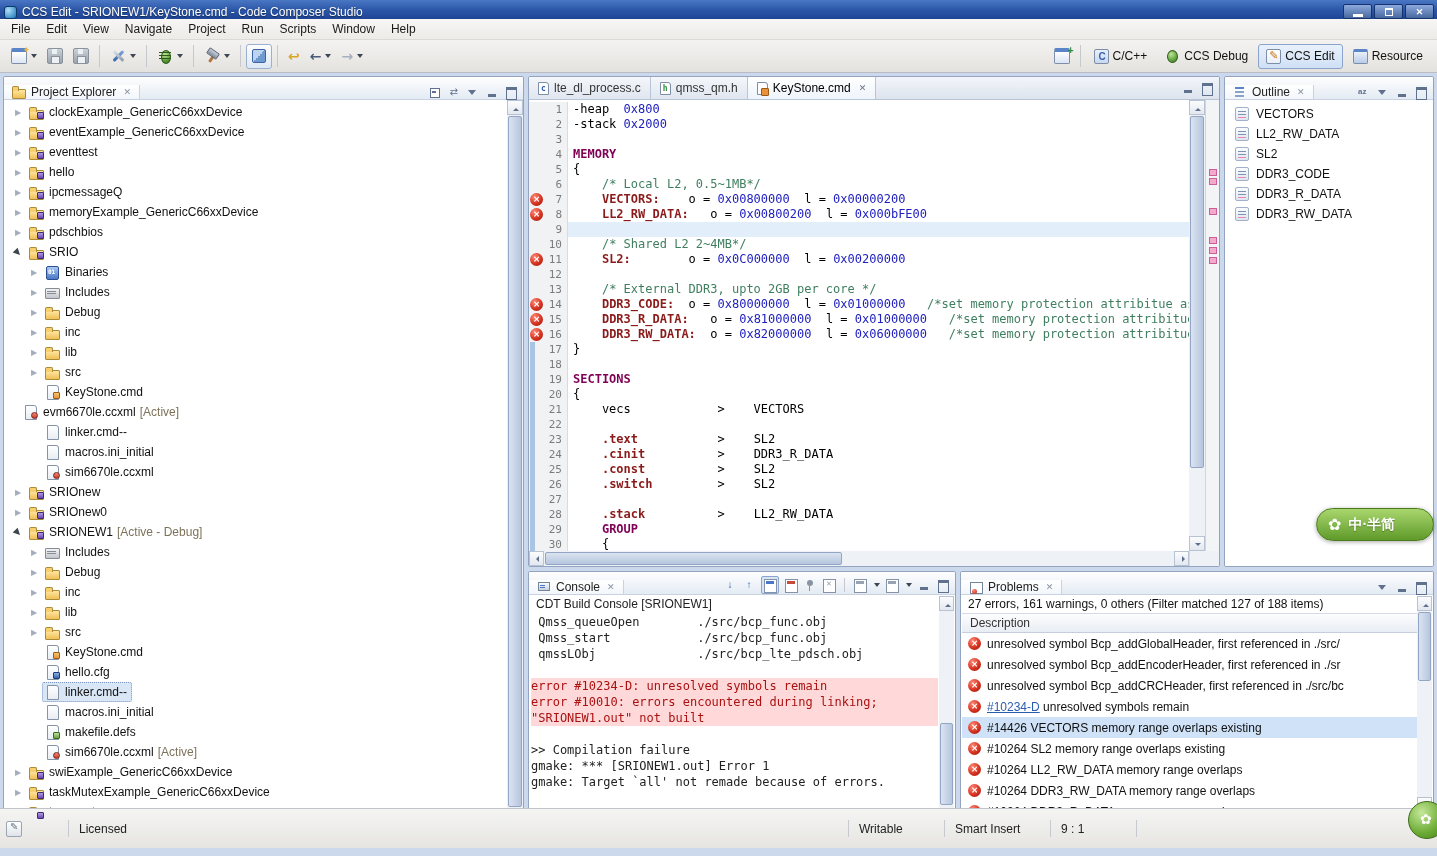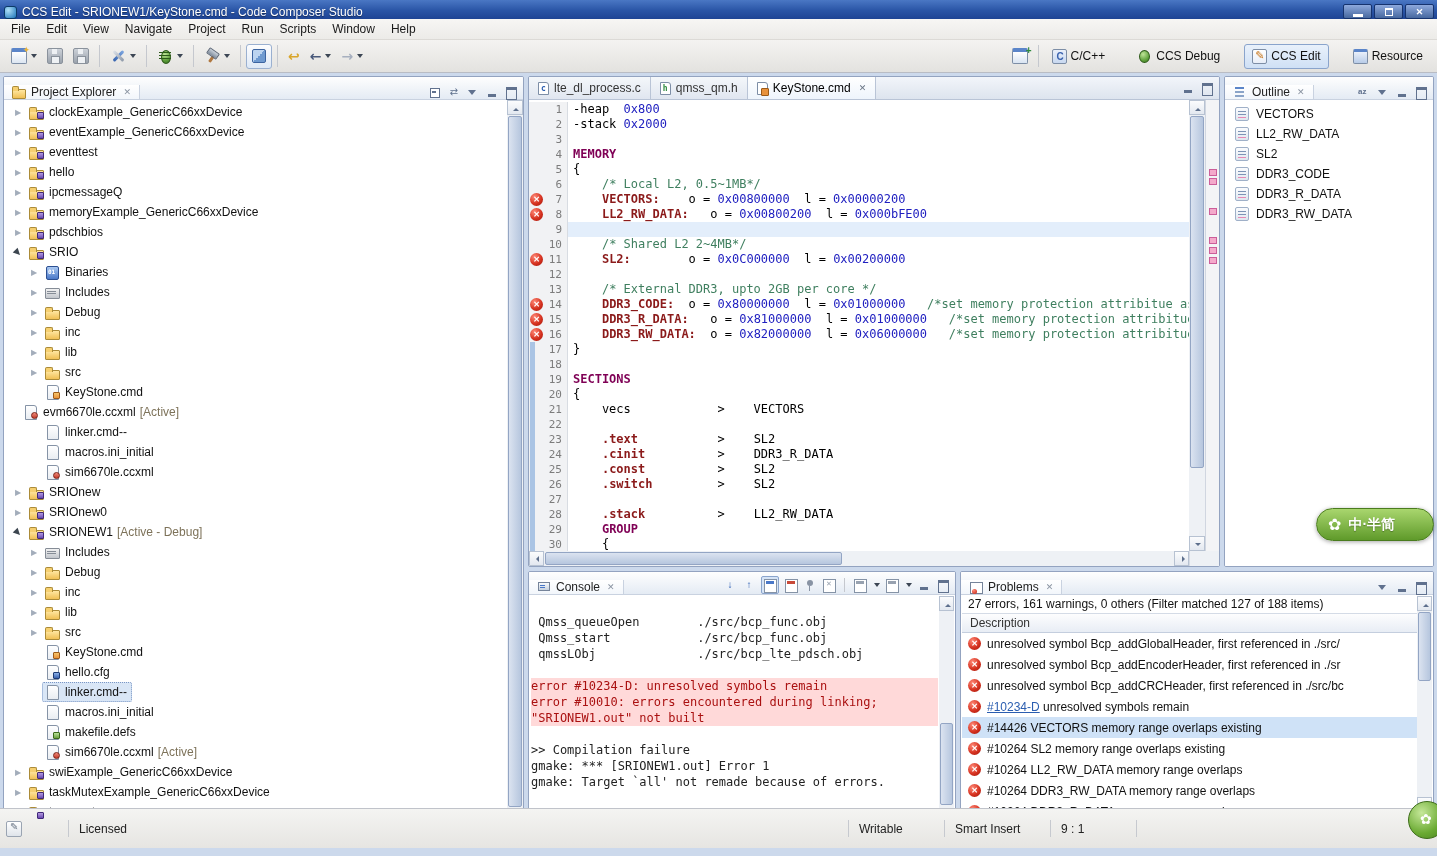"C/C++" .perspbar { gap: 16px -> 2px }
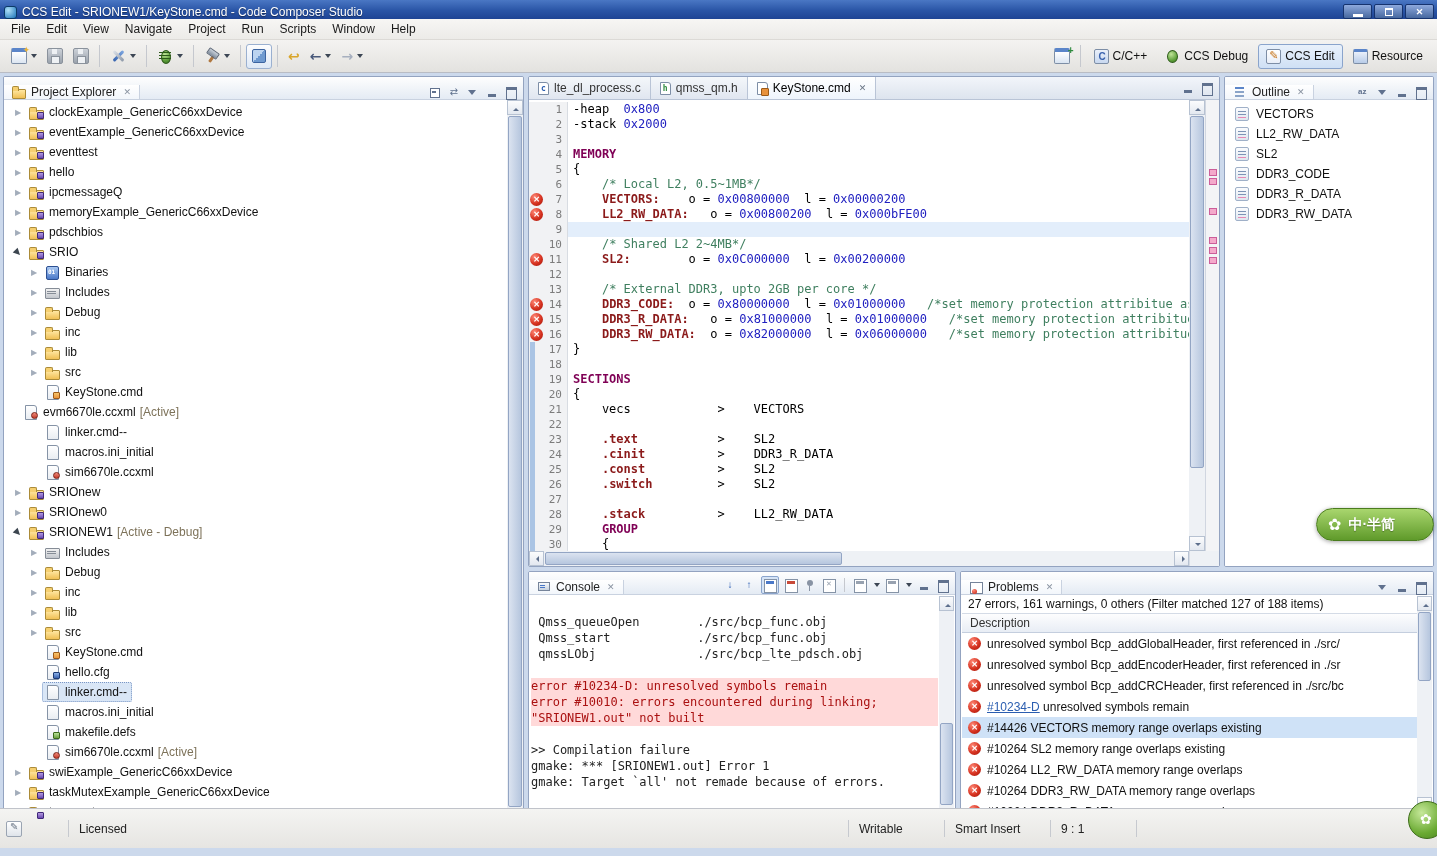"CDT Build Console [SRIONEW1]" div.console-sub { html: none -> <div>CDT Build Console [SRIONEW1]</div> }
